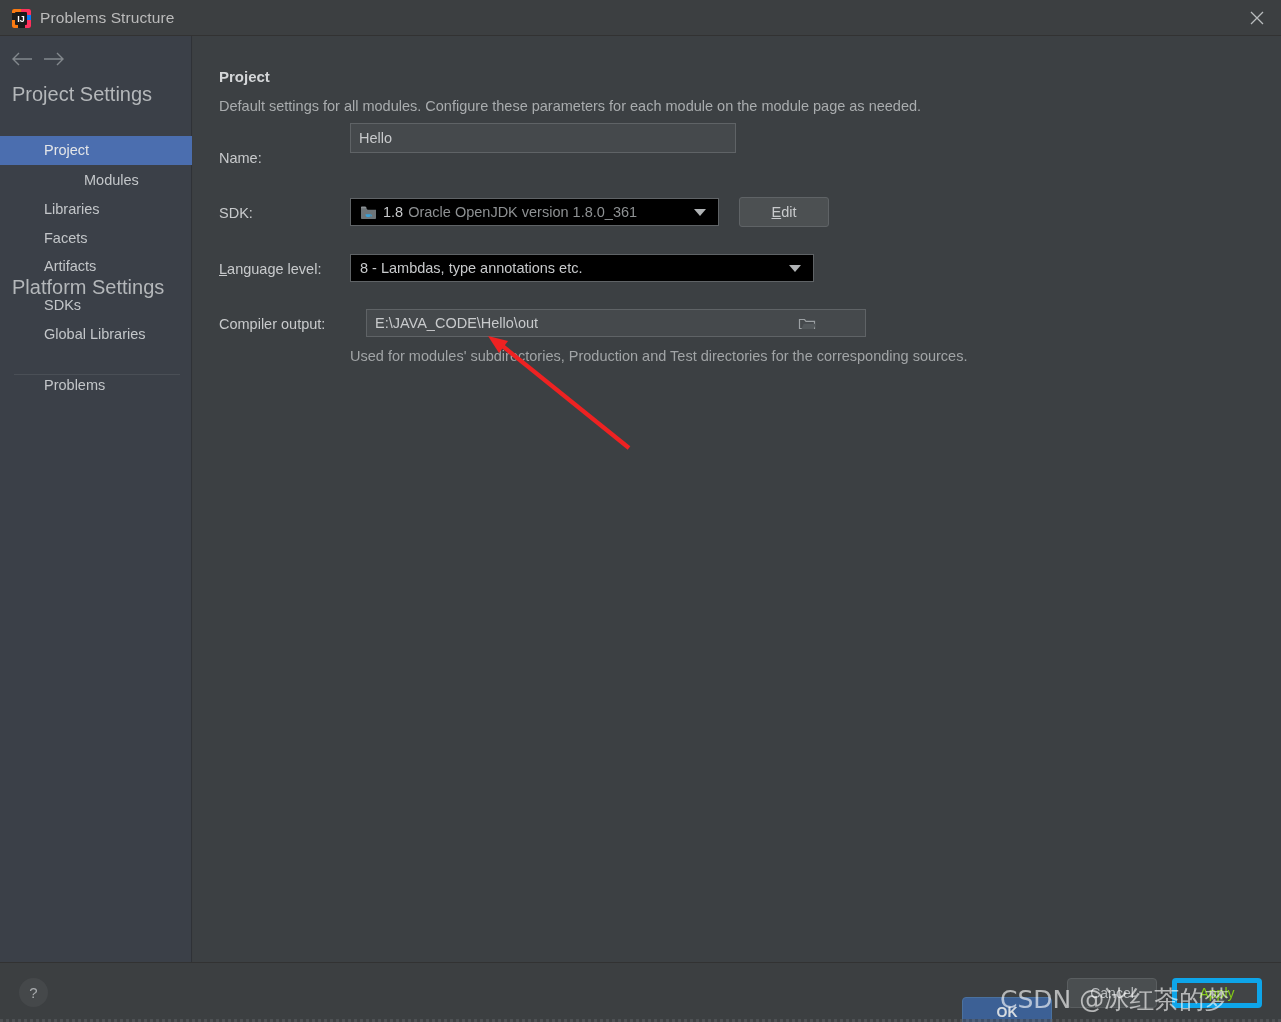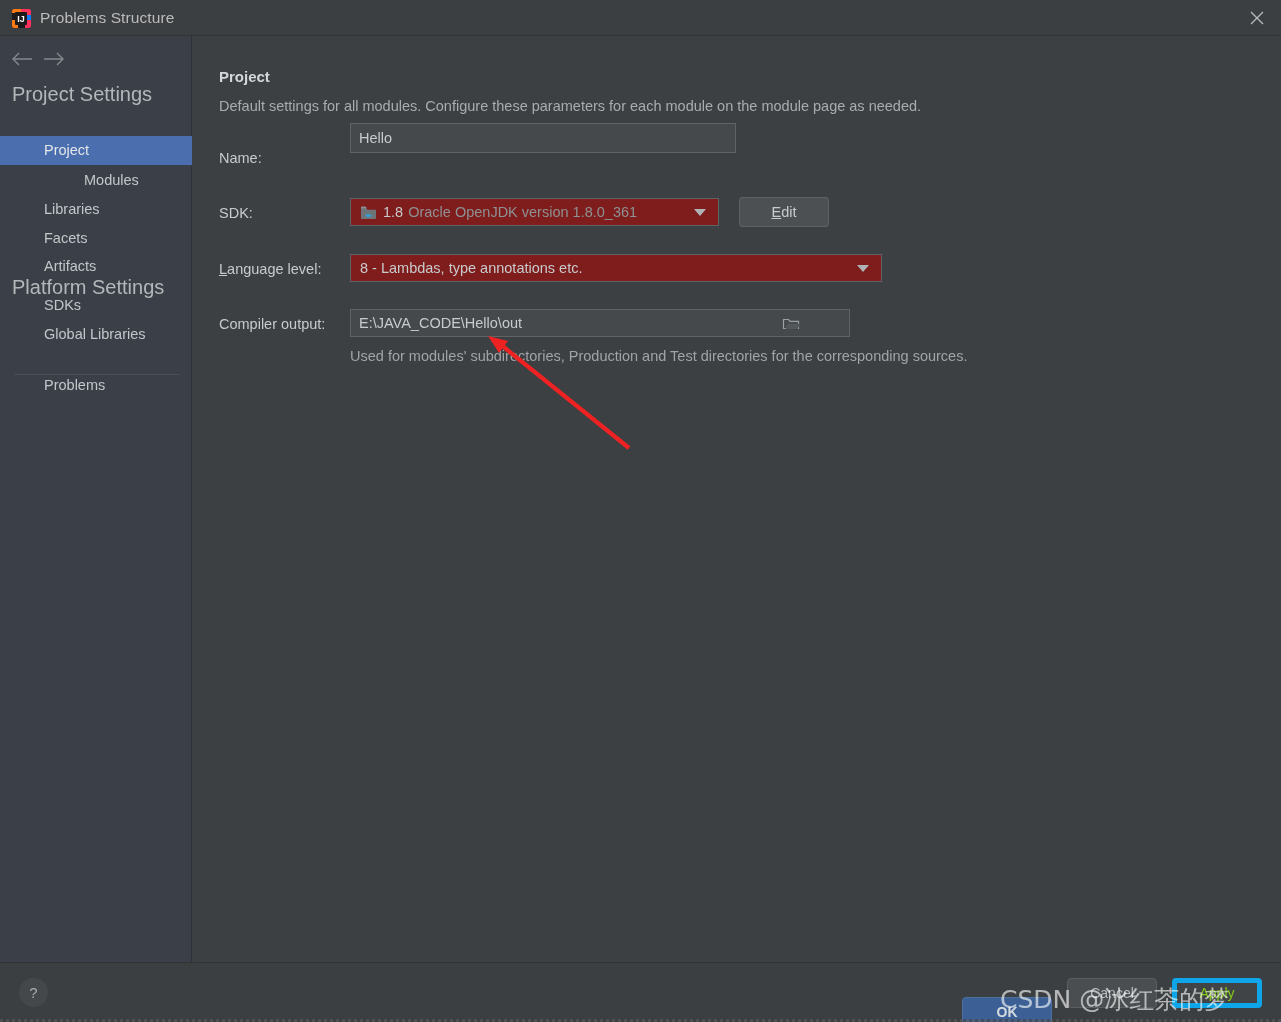"1.8" .combo { background: #7f1d1d -> #000000 }
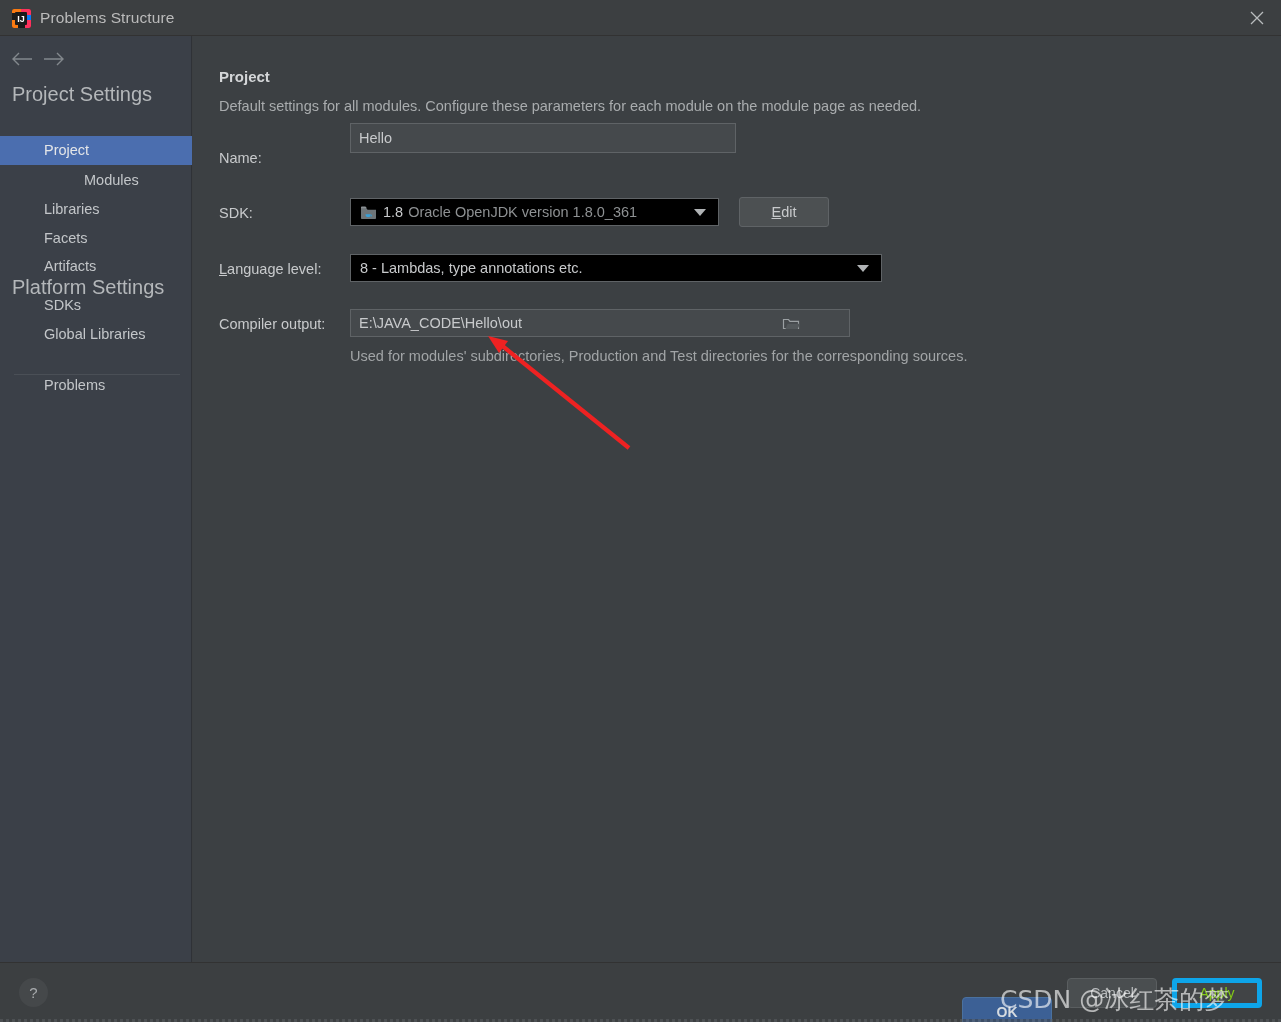"8 - Lambdas, type annotations" div.combo { width: 532px -> 464px }
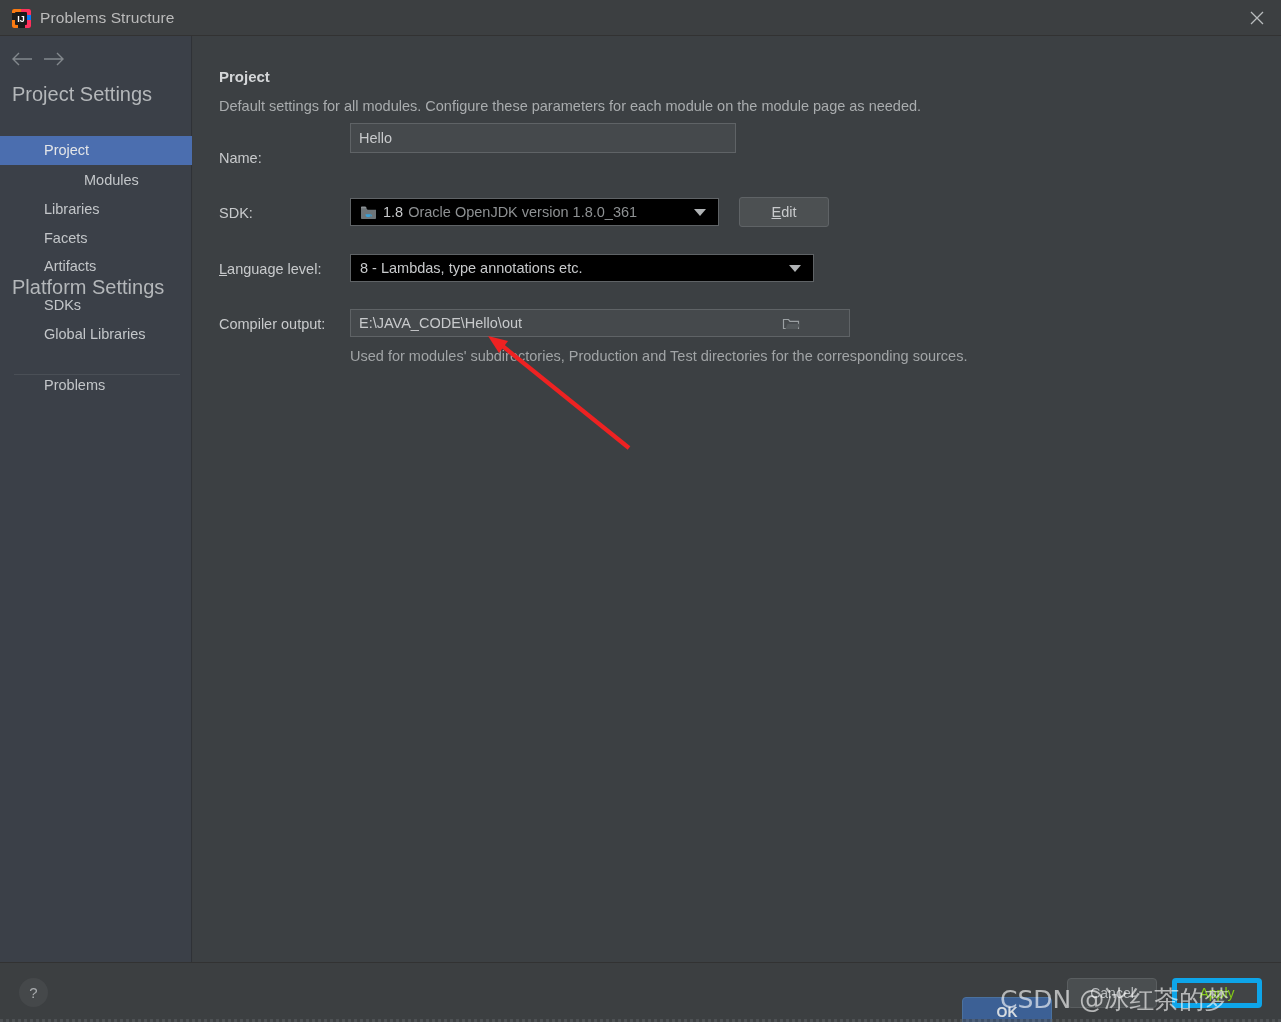"E:\JAVA_CODE\Hello\out" div { left: 157px -> 173px }
